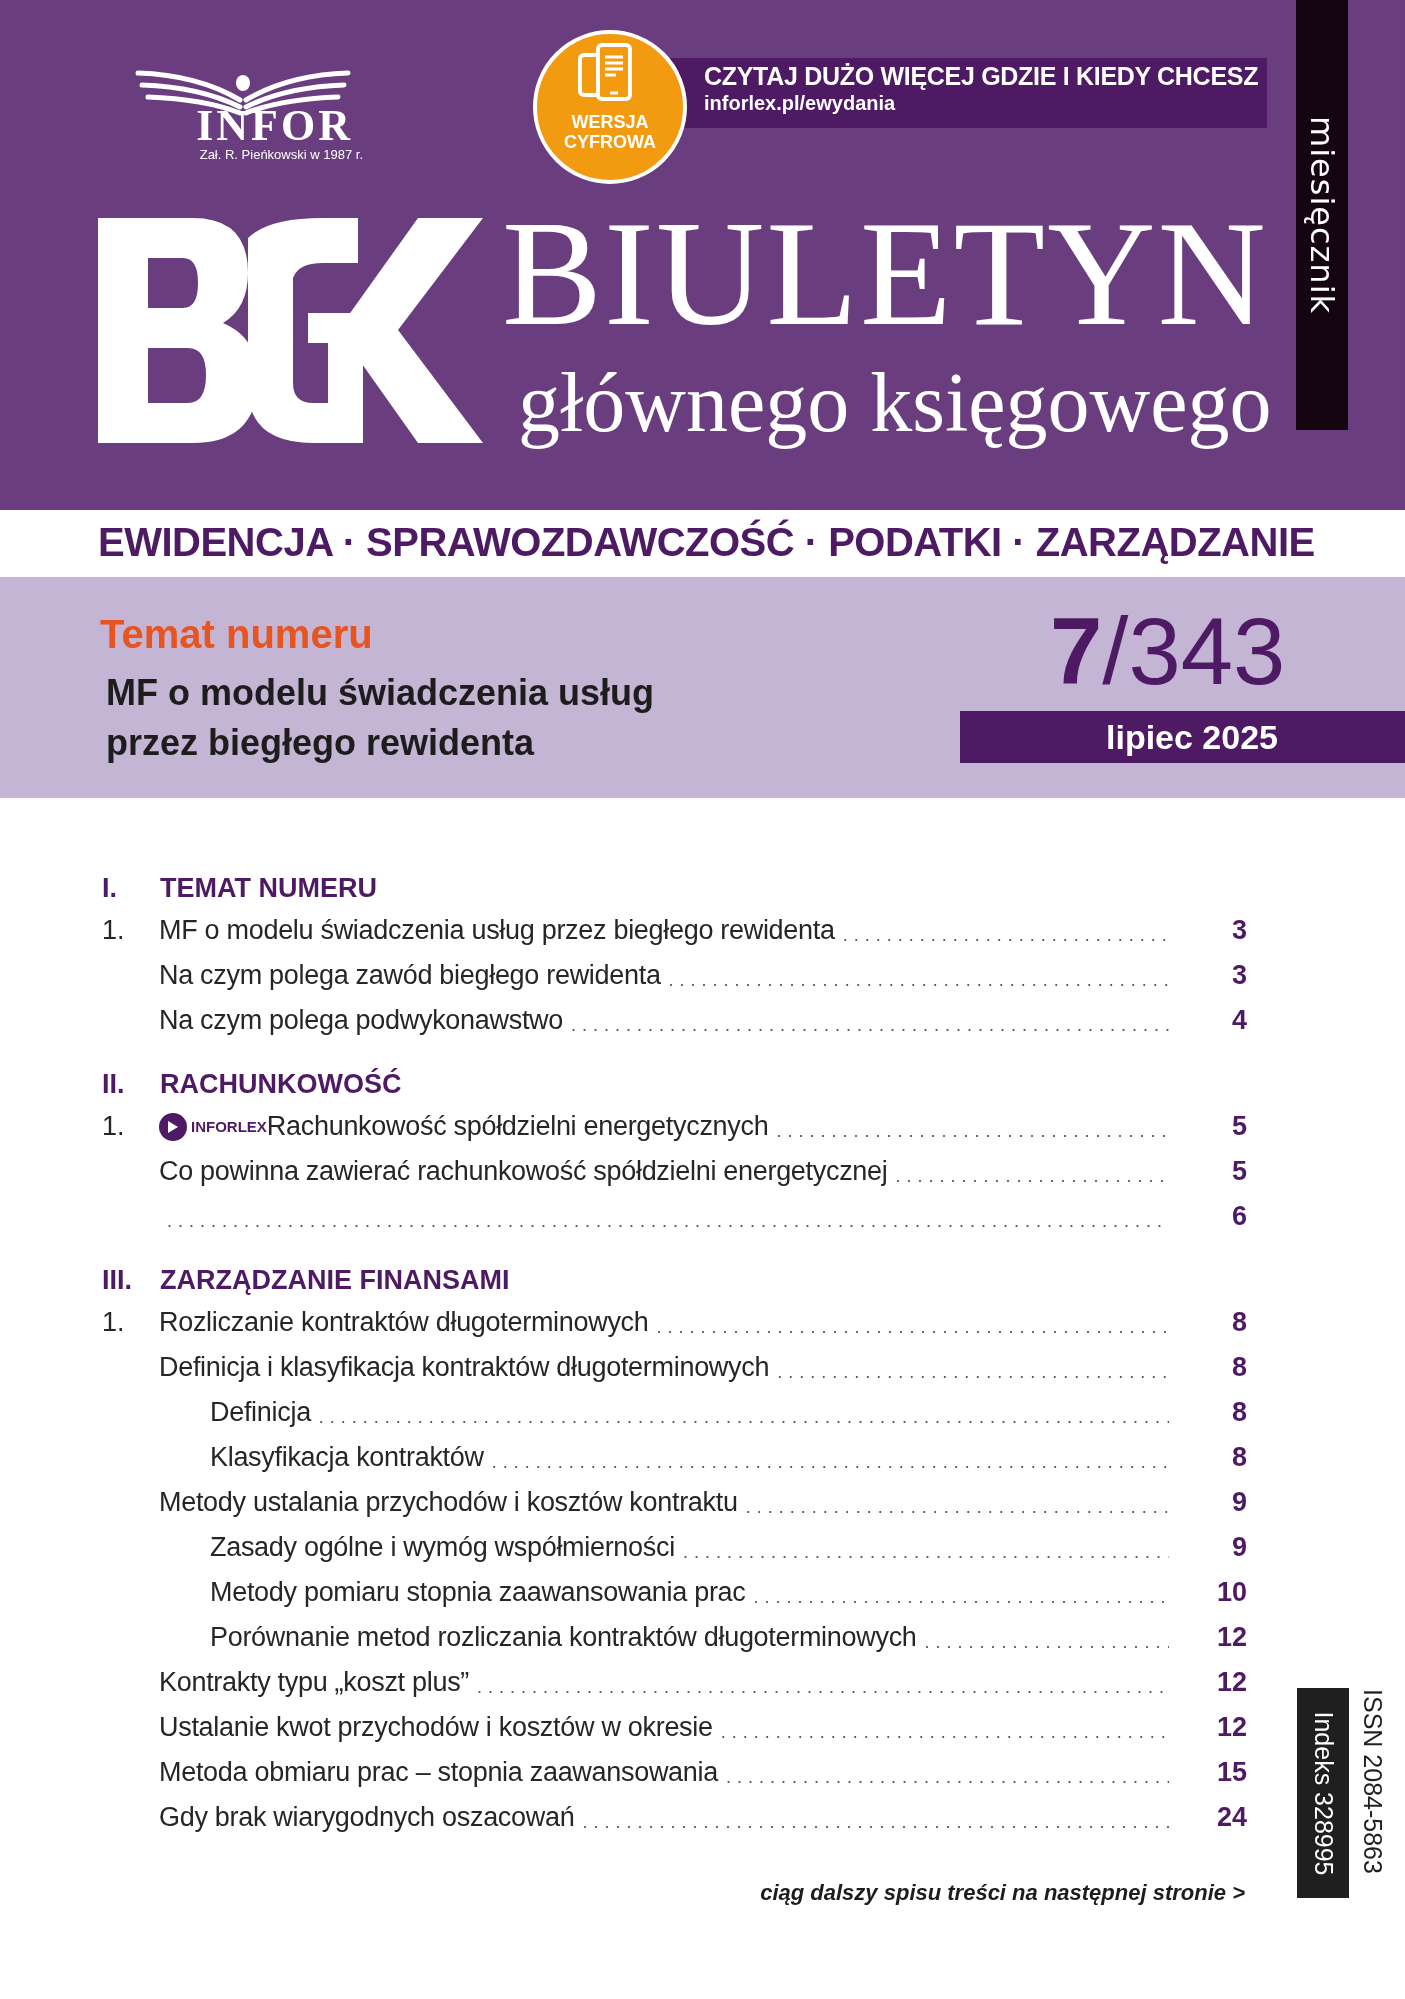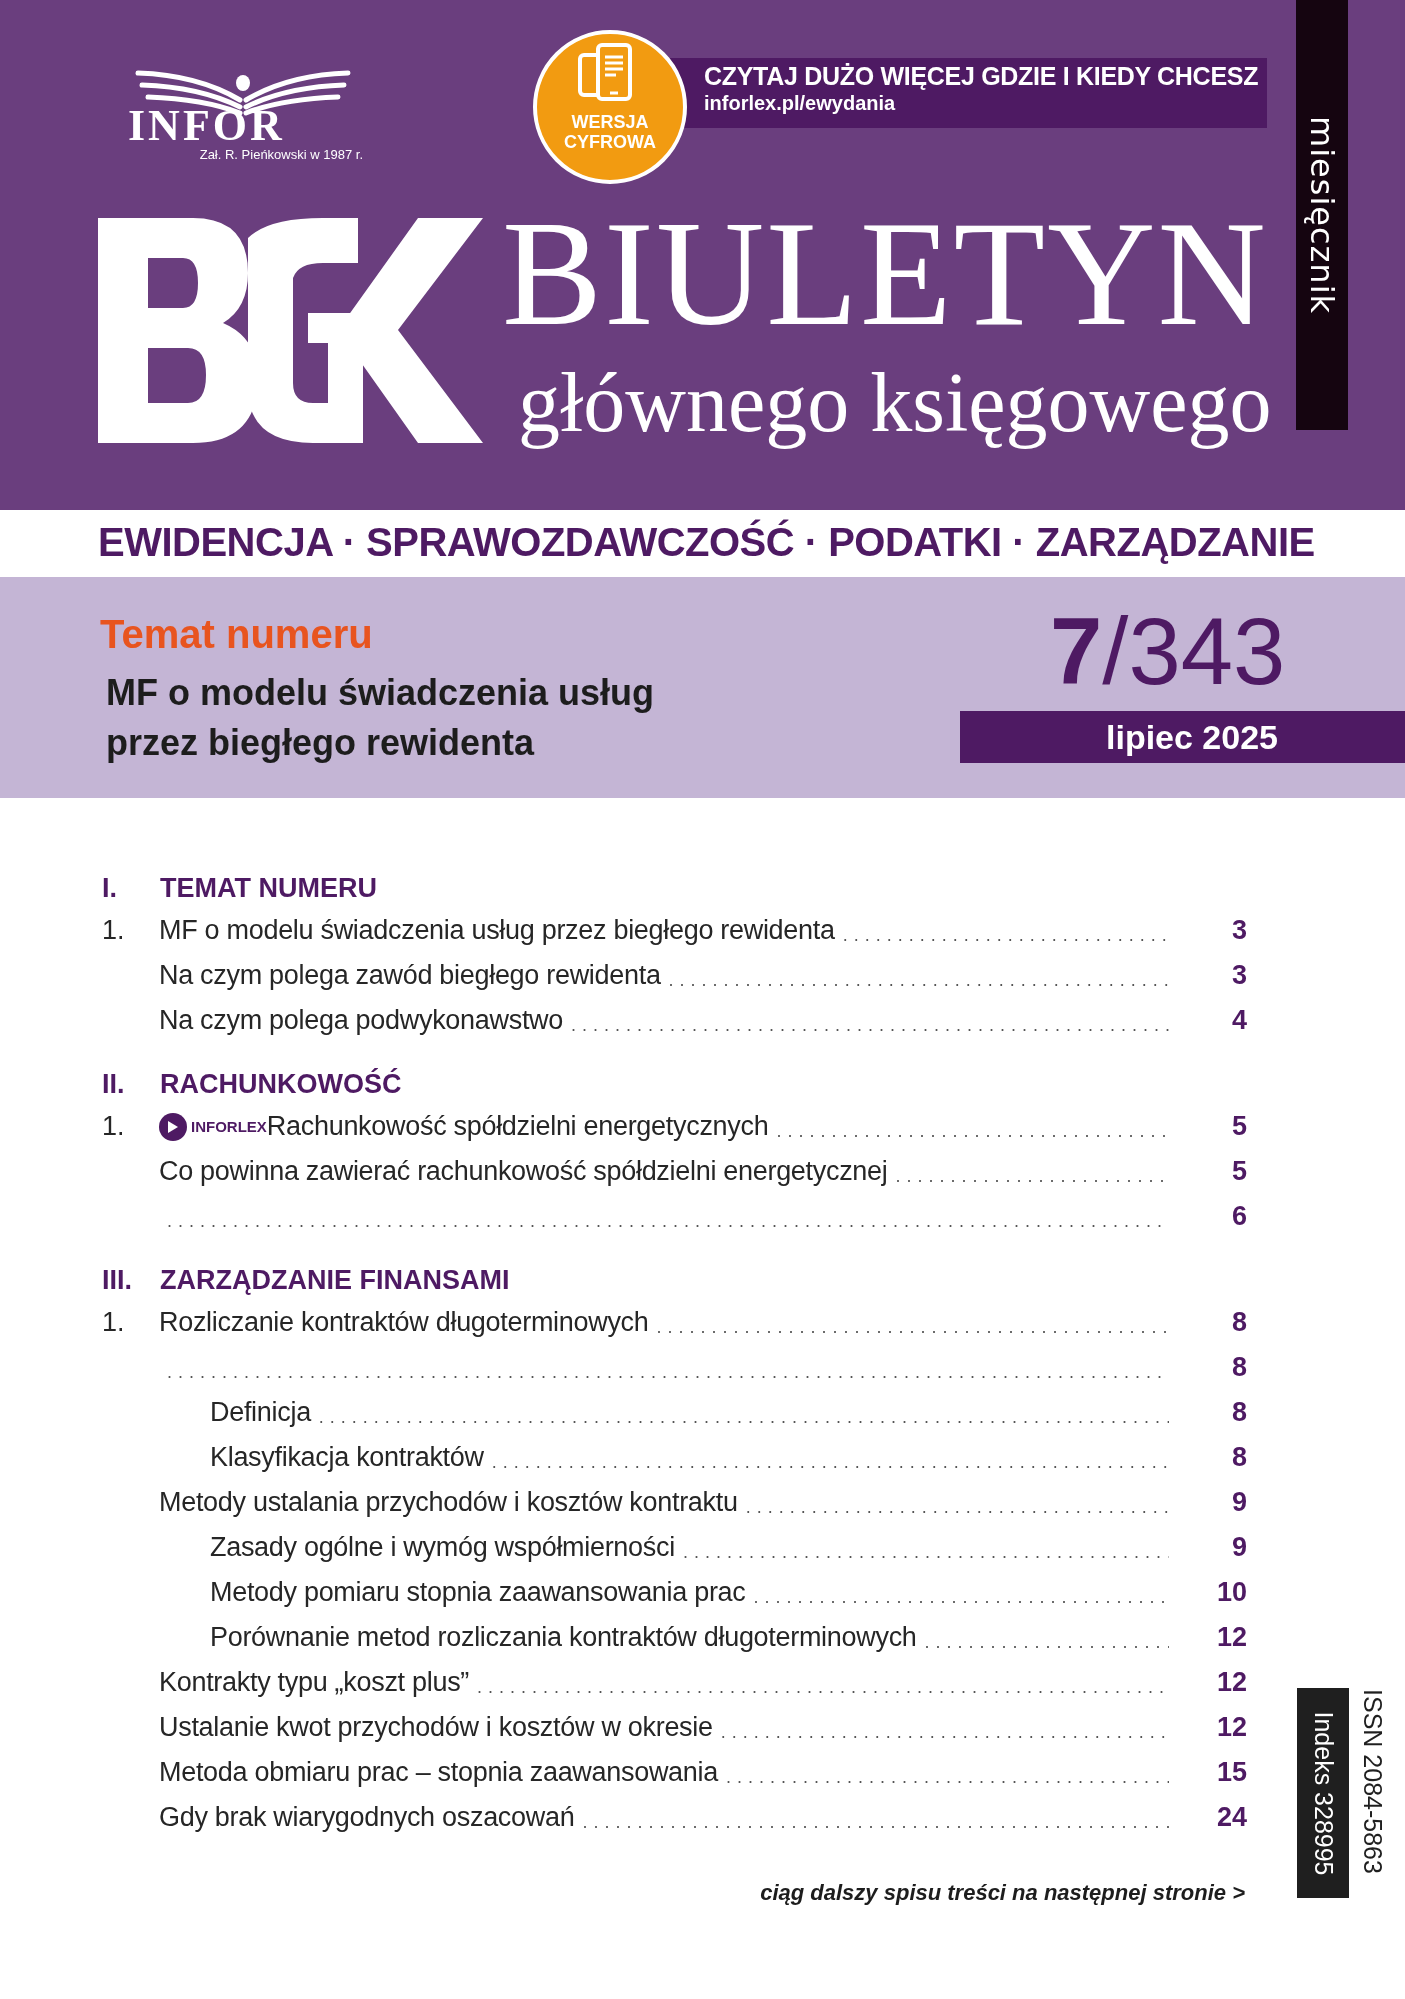"INFOR" .logo-text { text-align: left -> right }
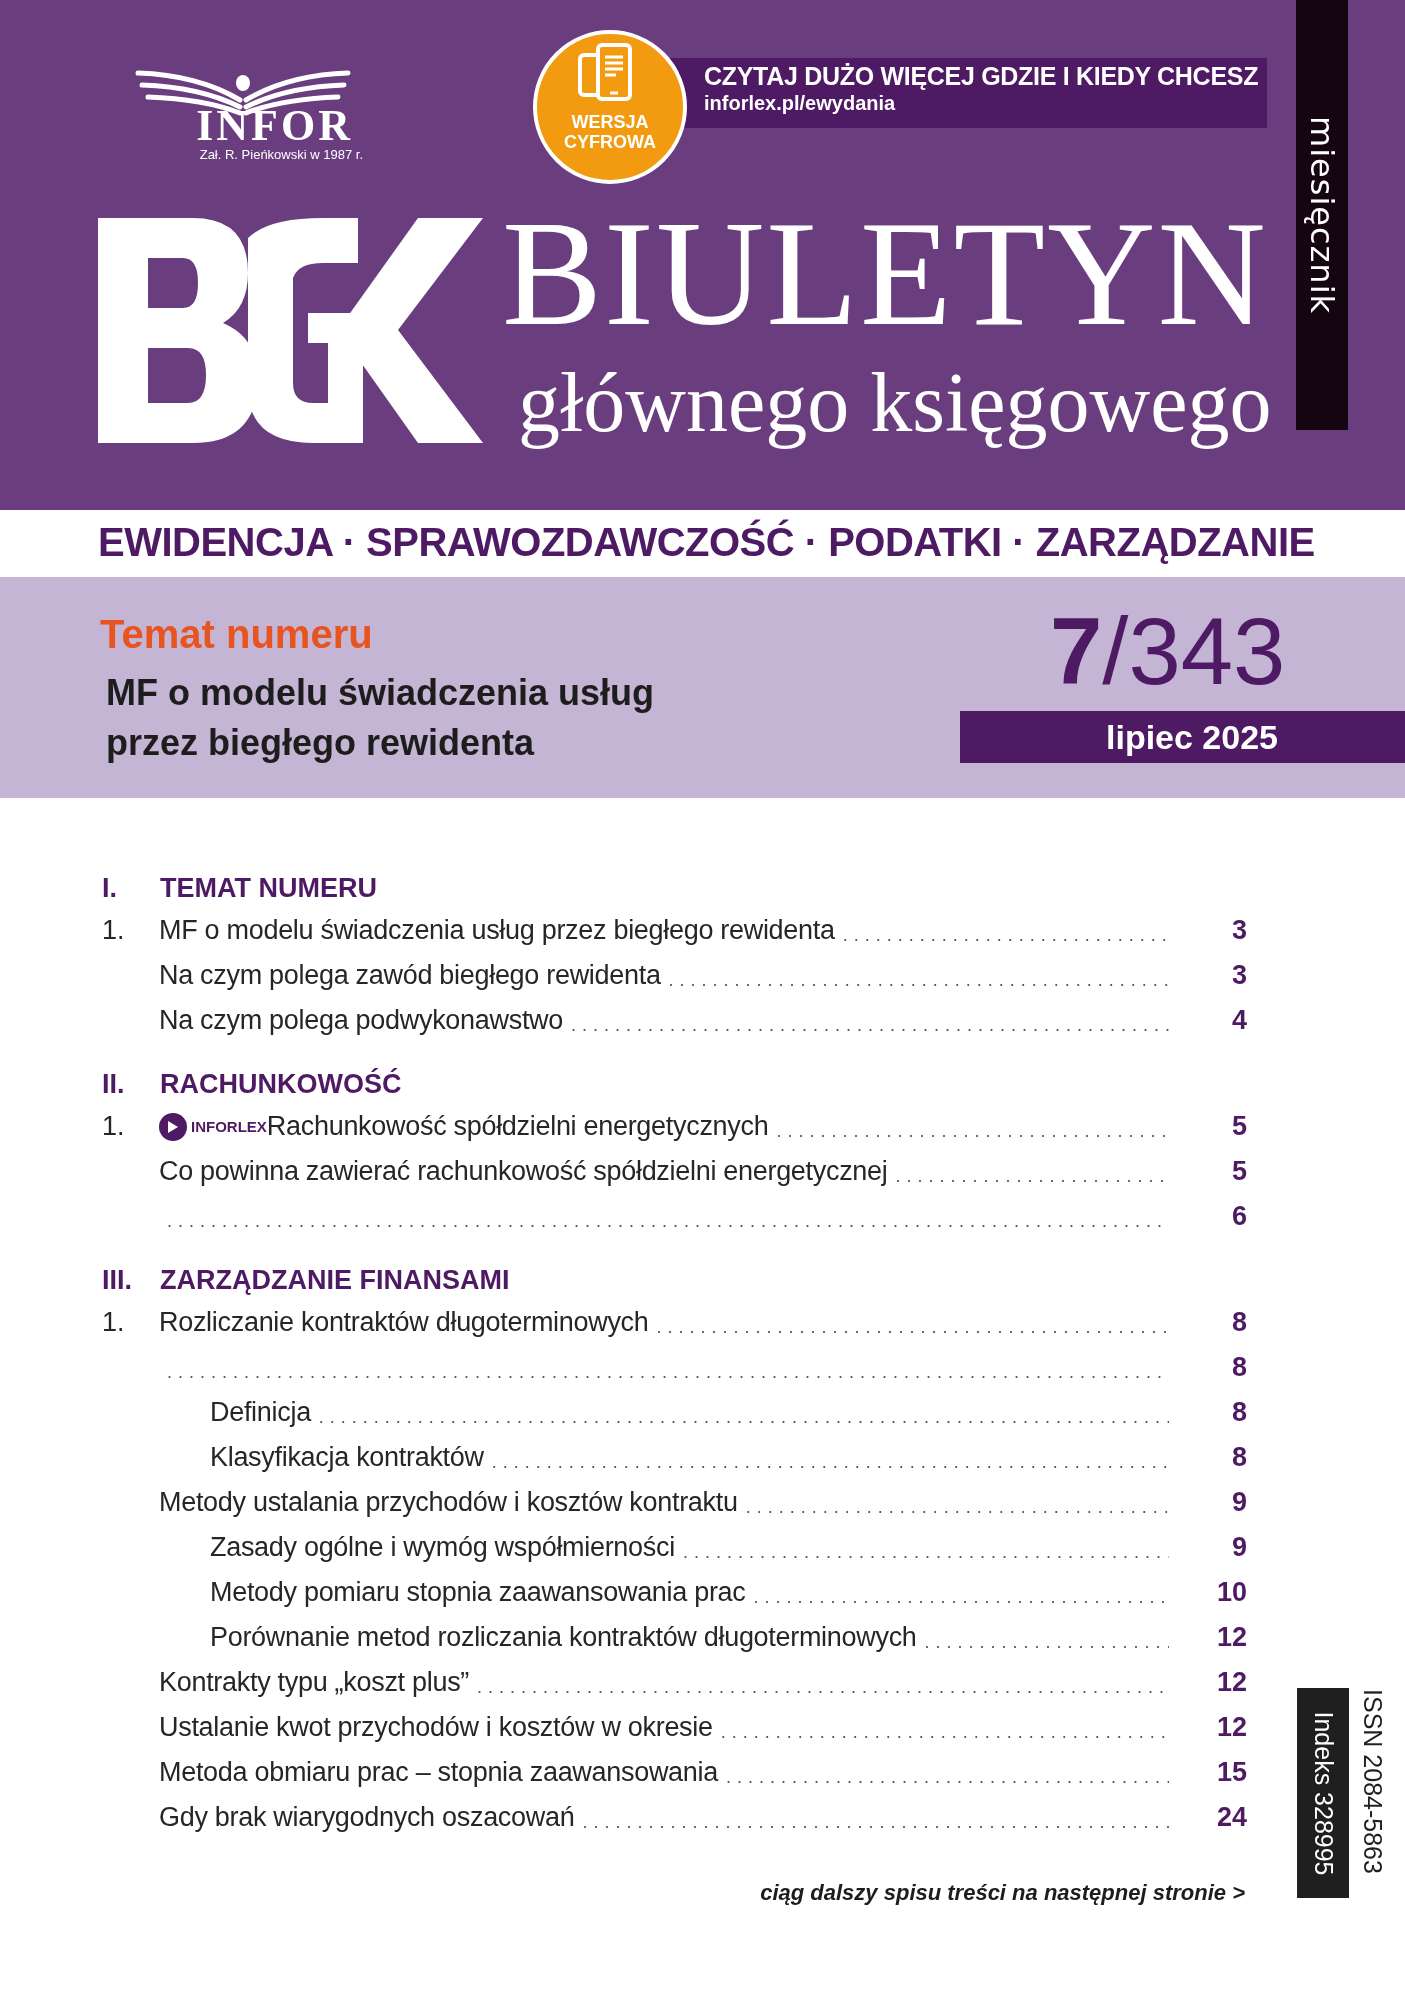"Definicja i klasyfikacja kontraktów" span.txt { html: none -> <span>Definicja i klasyfikacja kontraktów długoterminowych</span> }
